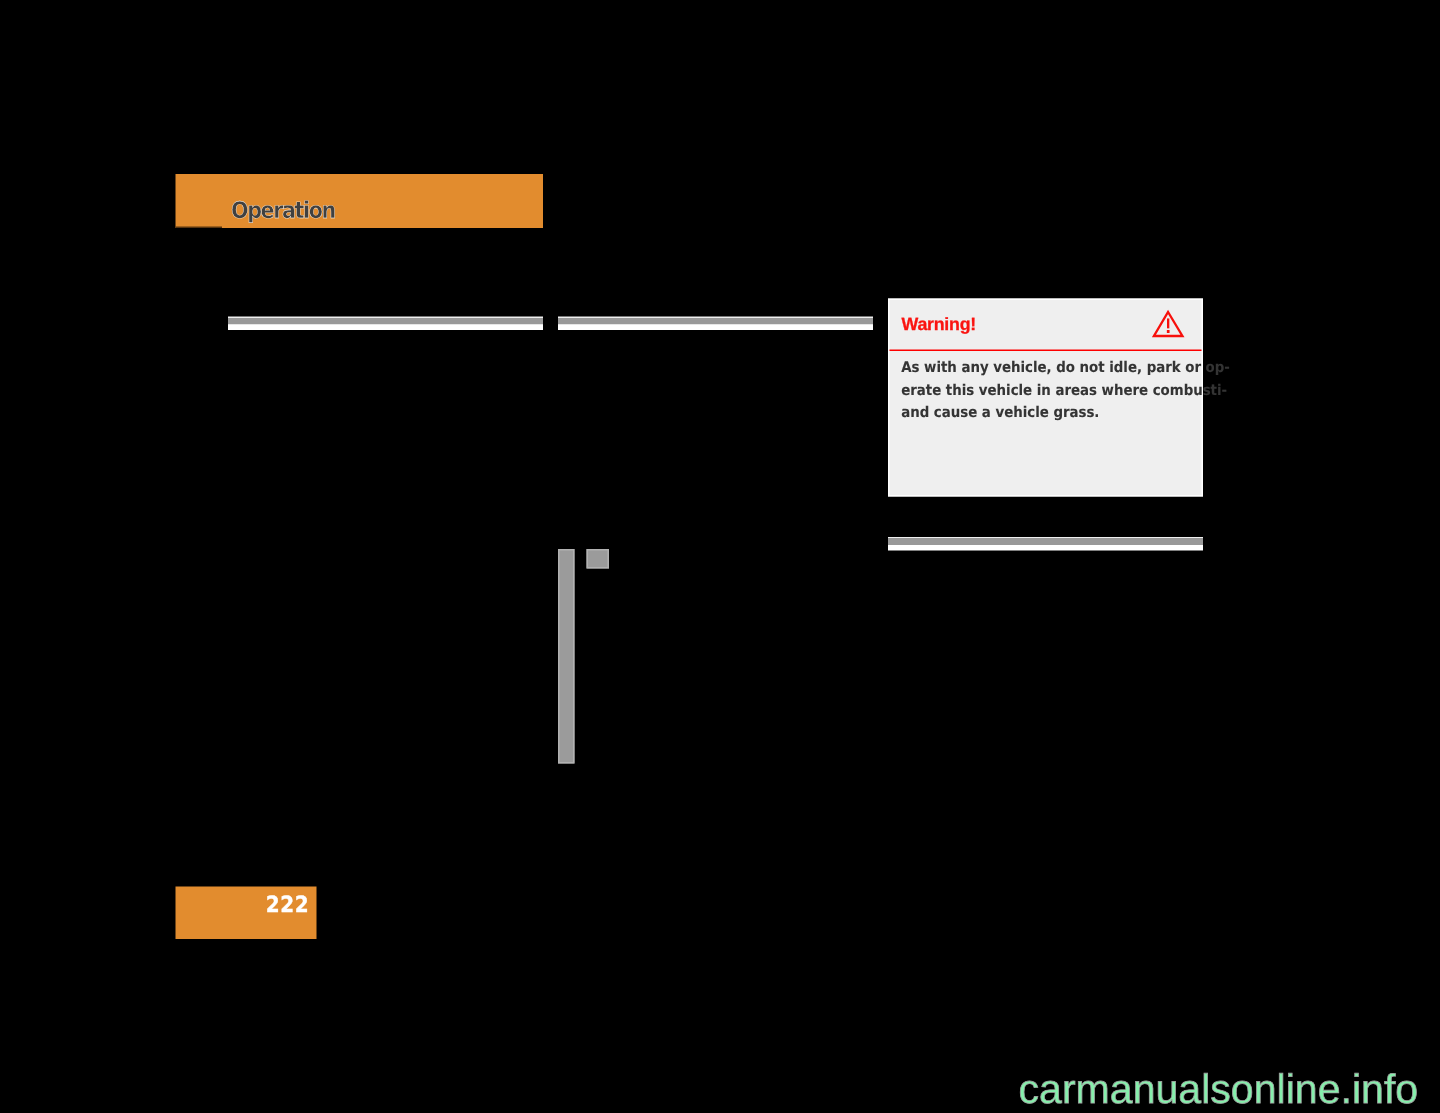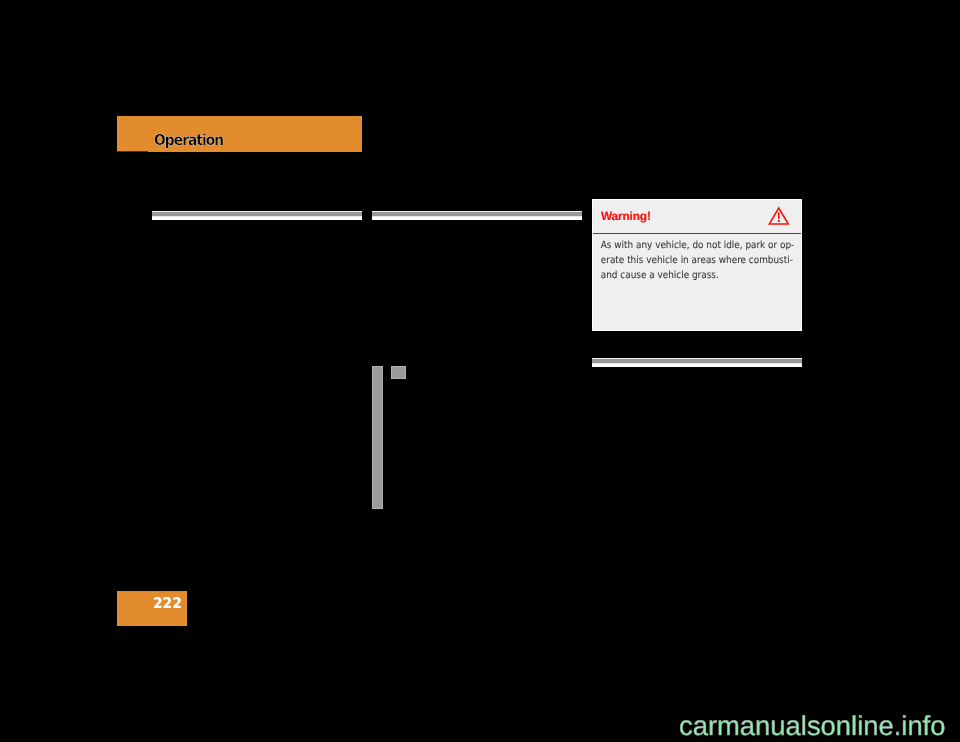"Operation" .section-tab-label { color: #000000 -> #404040 }
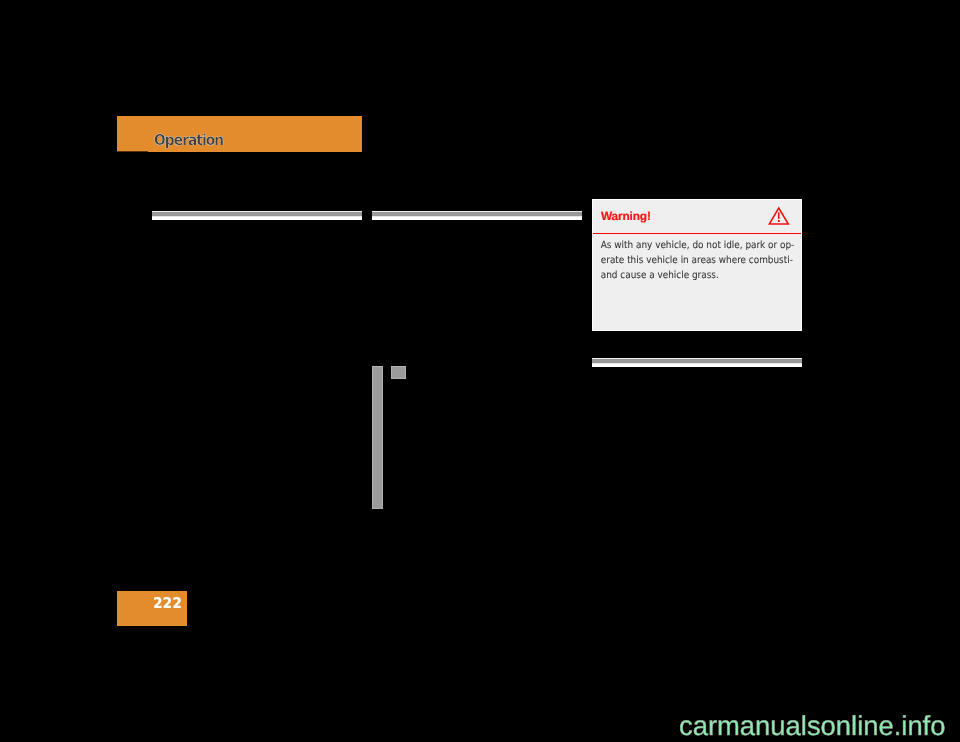"As with any vehicle, do" .wline { font-weight: none -> bold }
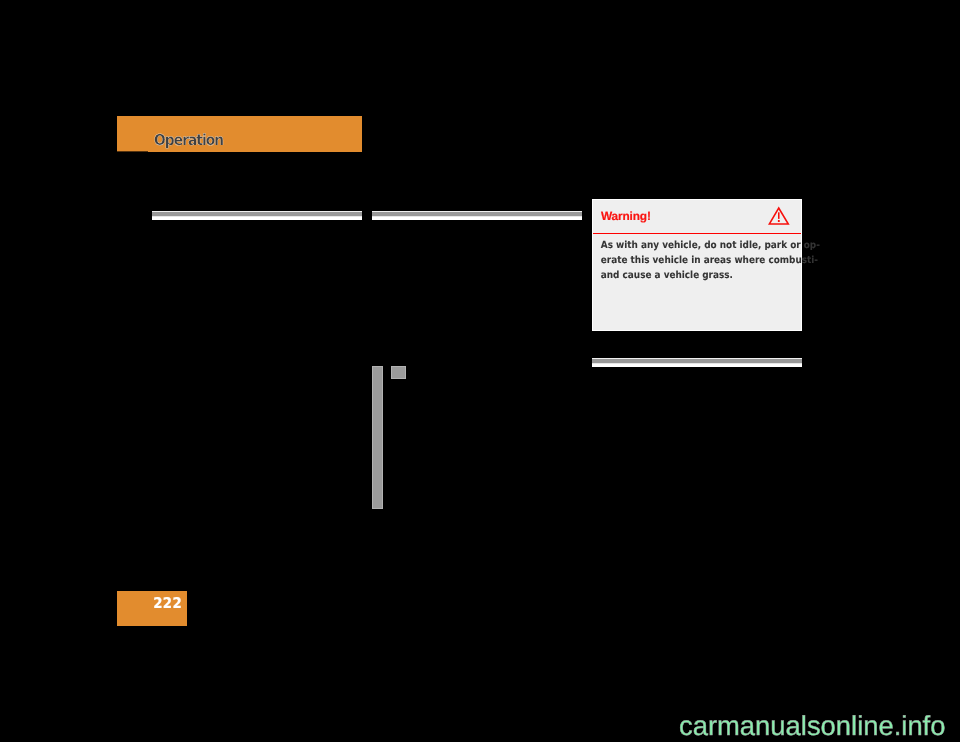"222" .pagenum { padding-left: none -> 24px }
